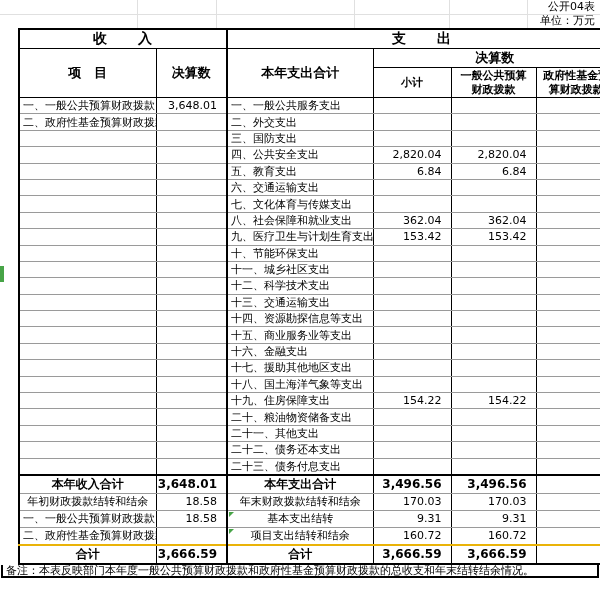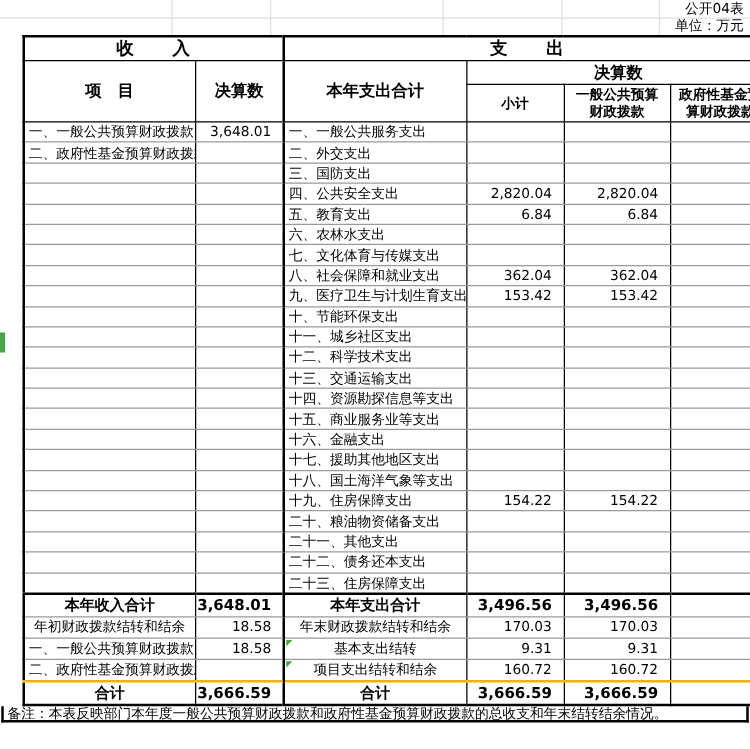"六、农林水支出" td.item { text: 农林水 -> 交通运输 }
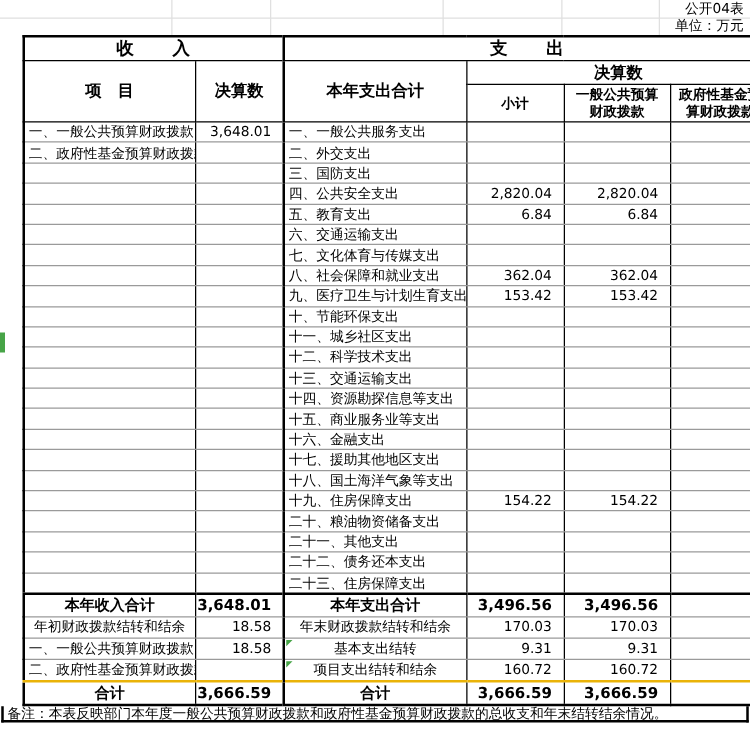"二十三、住房保障支出" td.item { text: 住房保障 -> 债务付息 }
